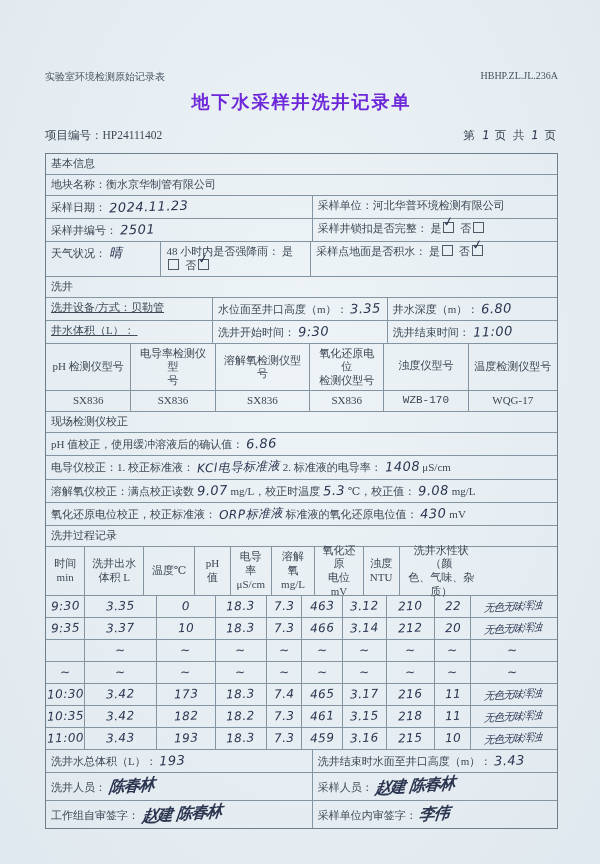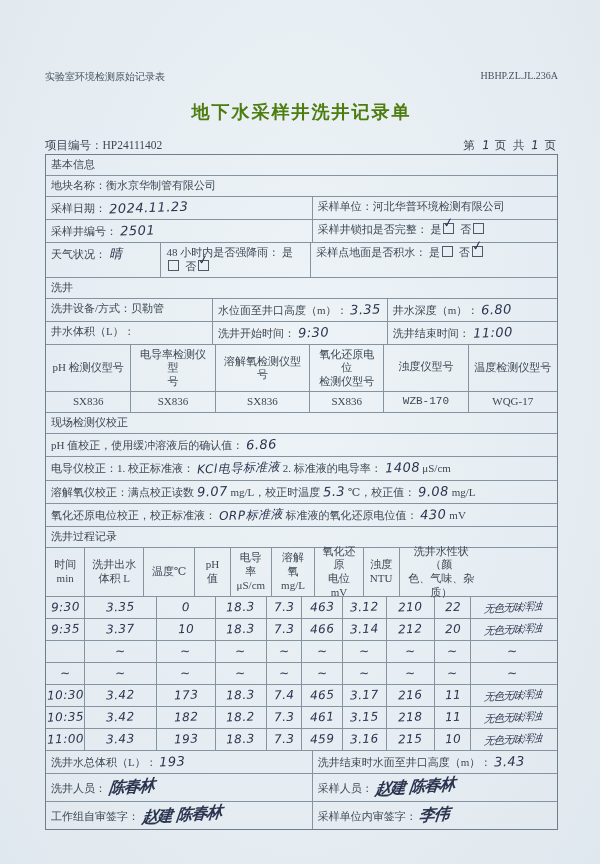"地下水采样井洗井记录单" .title { color: #4d7c0f -> #6d28d9; margin-top: 16px -> 6px }
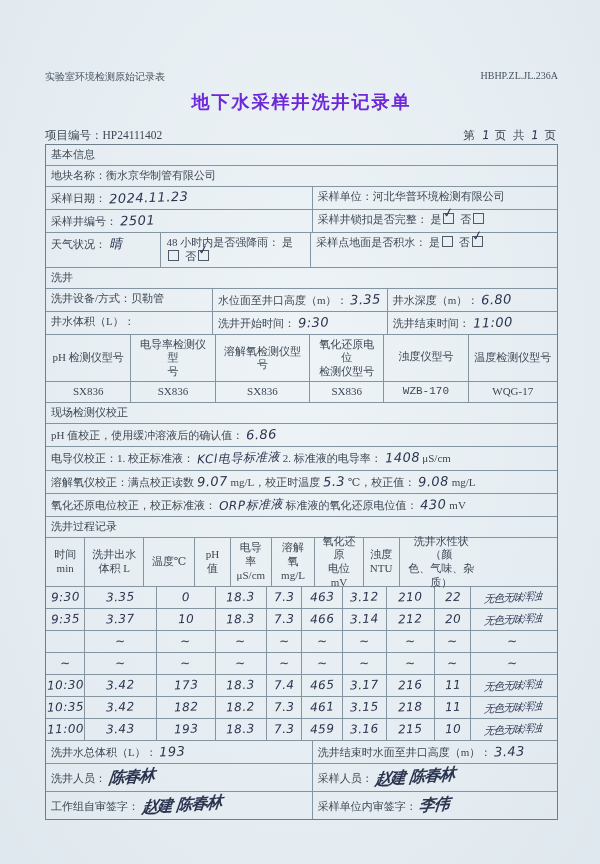"基本信息" .ftable { margin-top: 1px -> 10px }
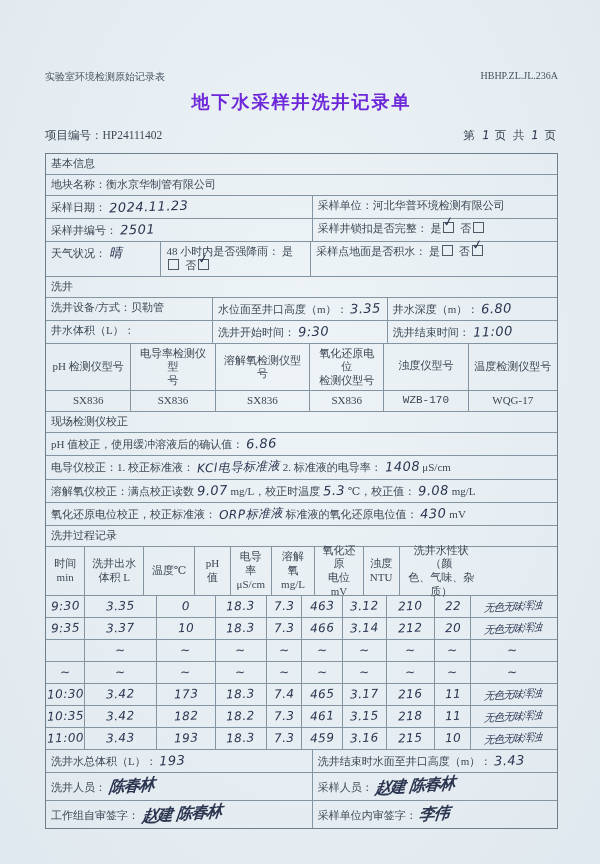"洗井设备/方式：贝勒管" .wd1 { text-decoration: none -> underline }
